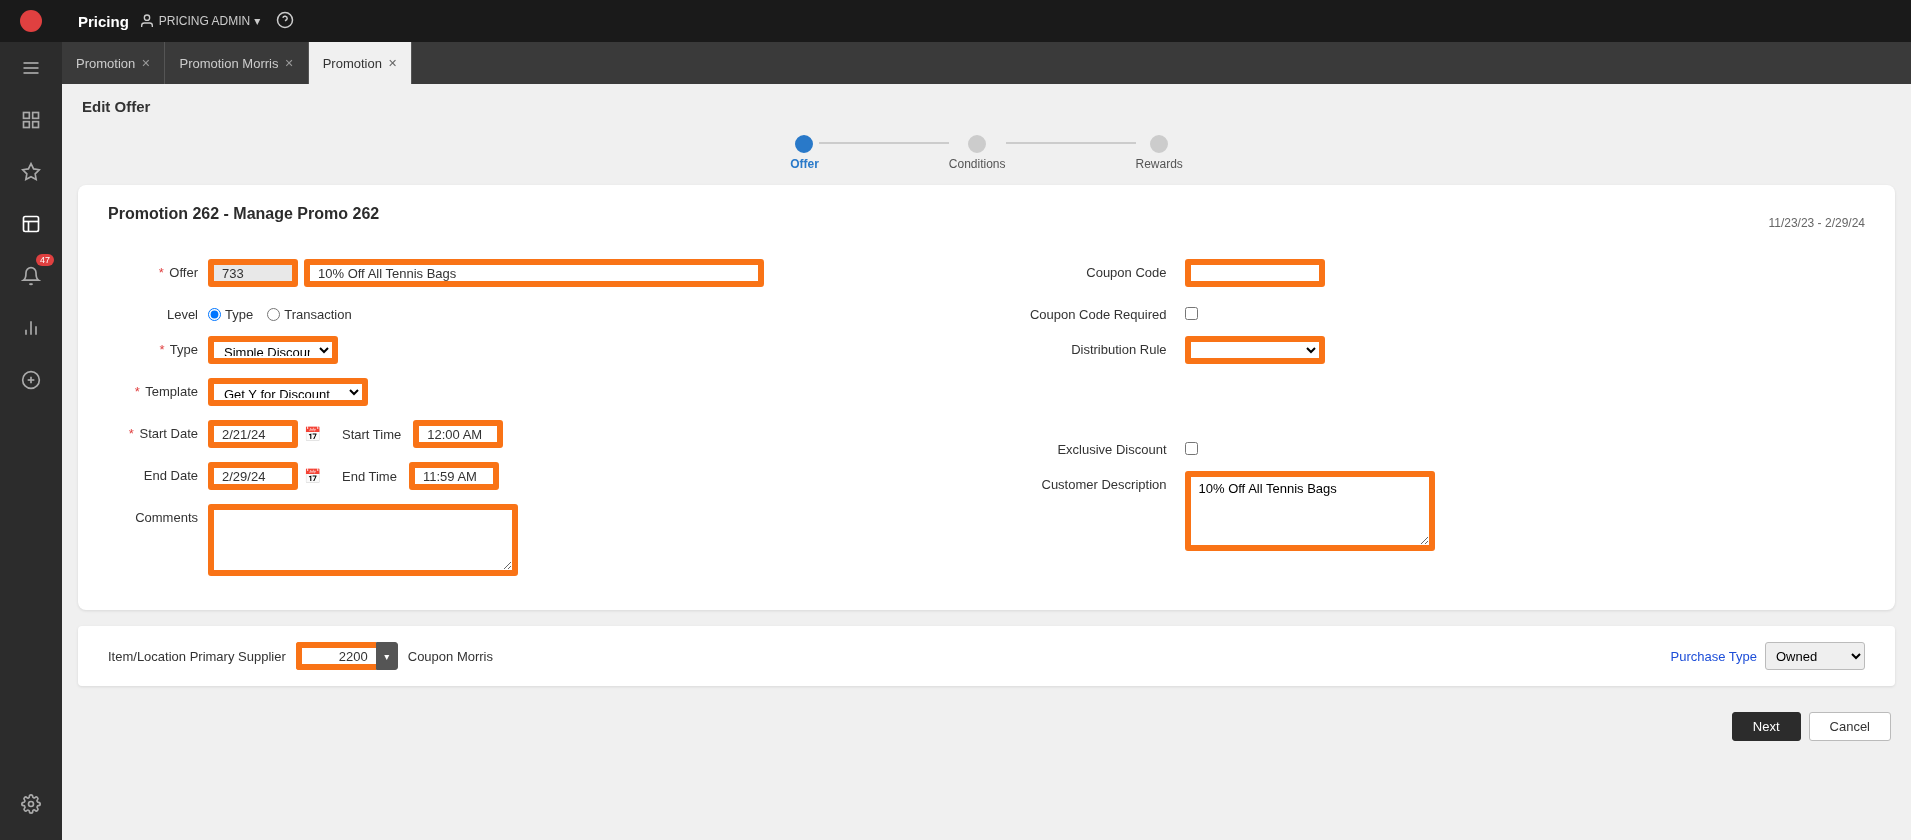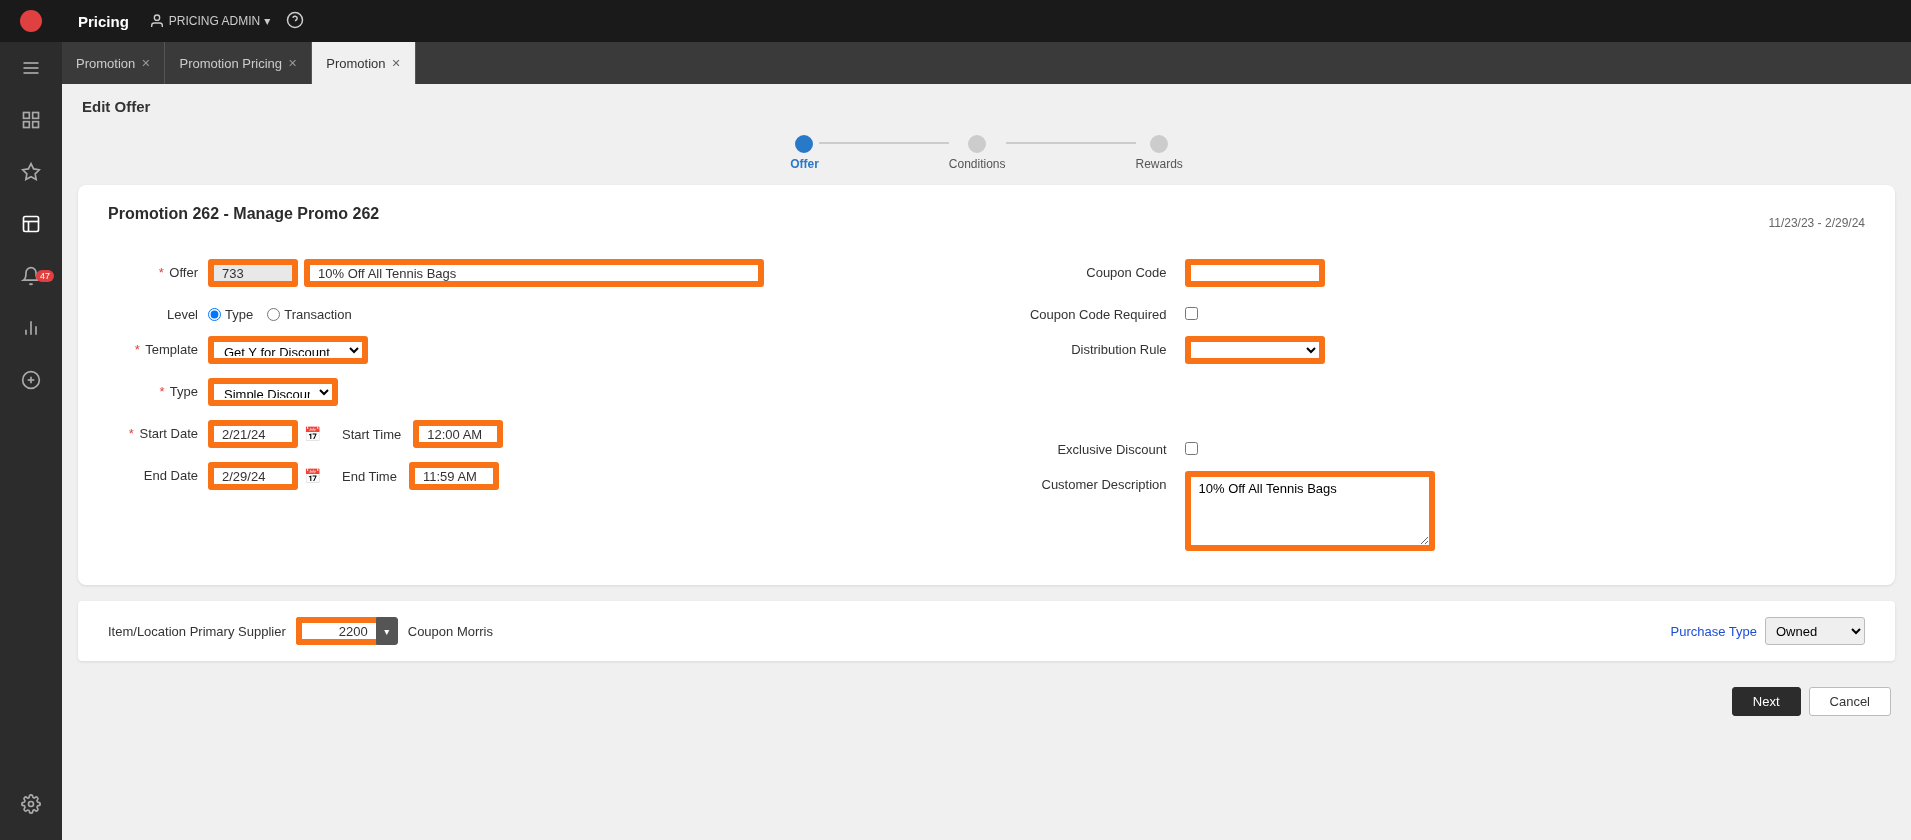"Pricing" .topbar { gap: 20px -> 10px }
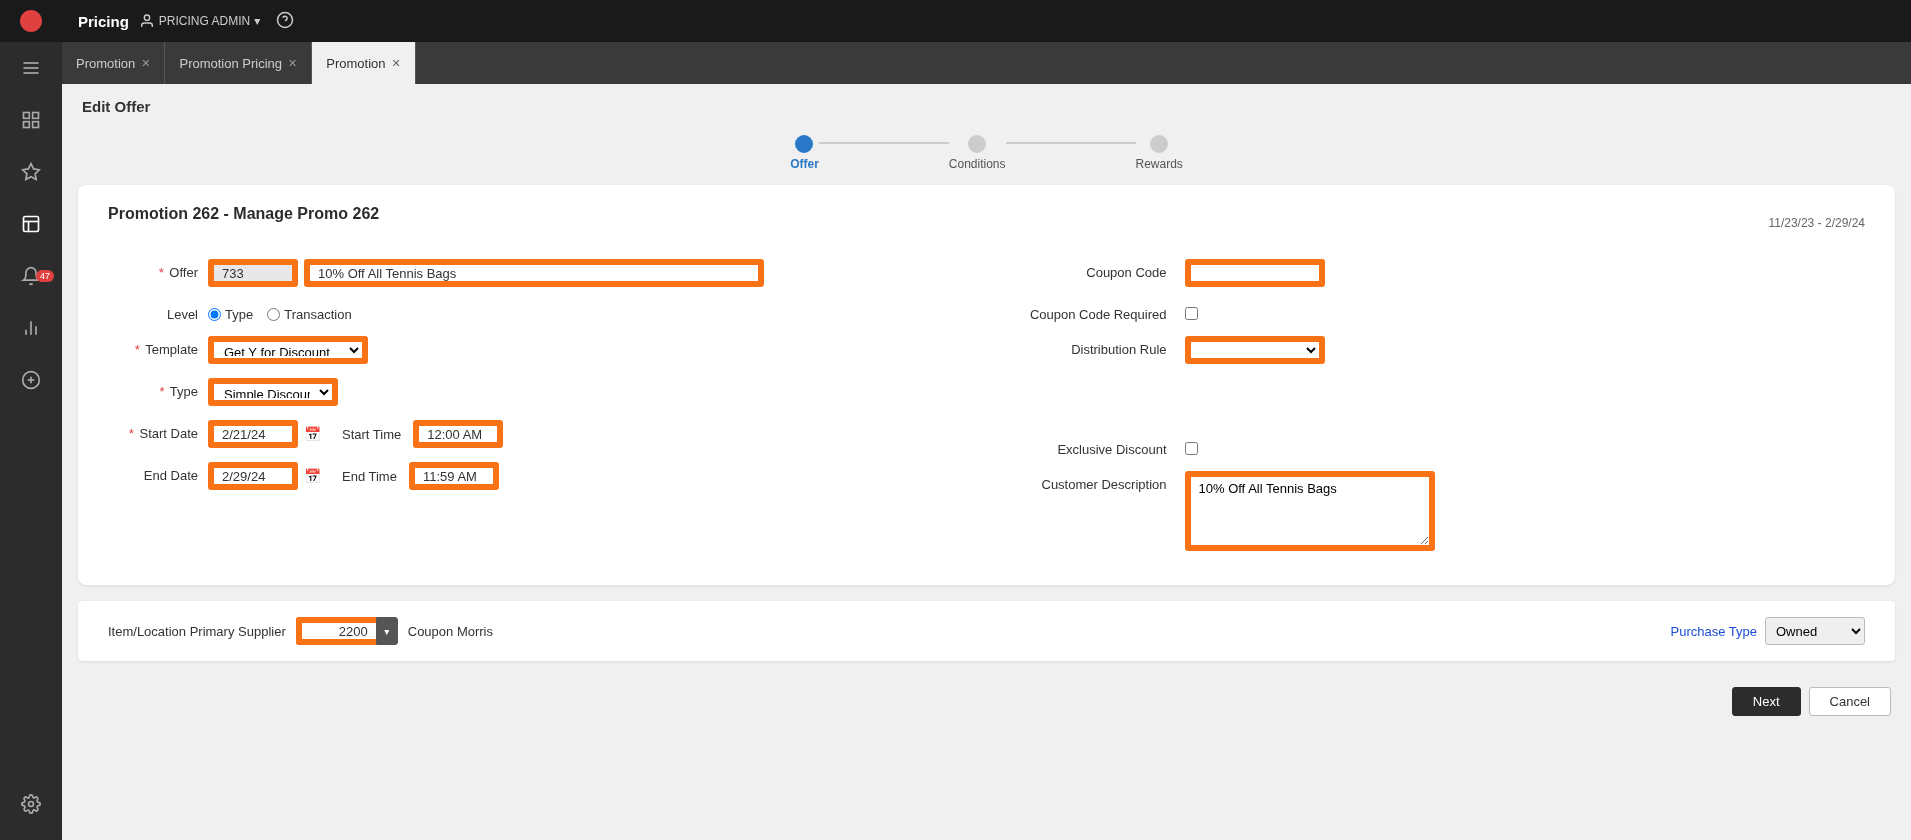"Promotion Pricing" span { text: Pricing -> Morris }
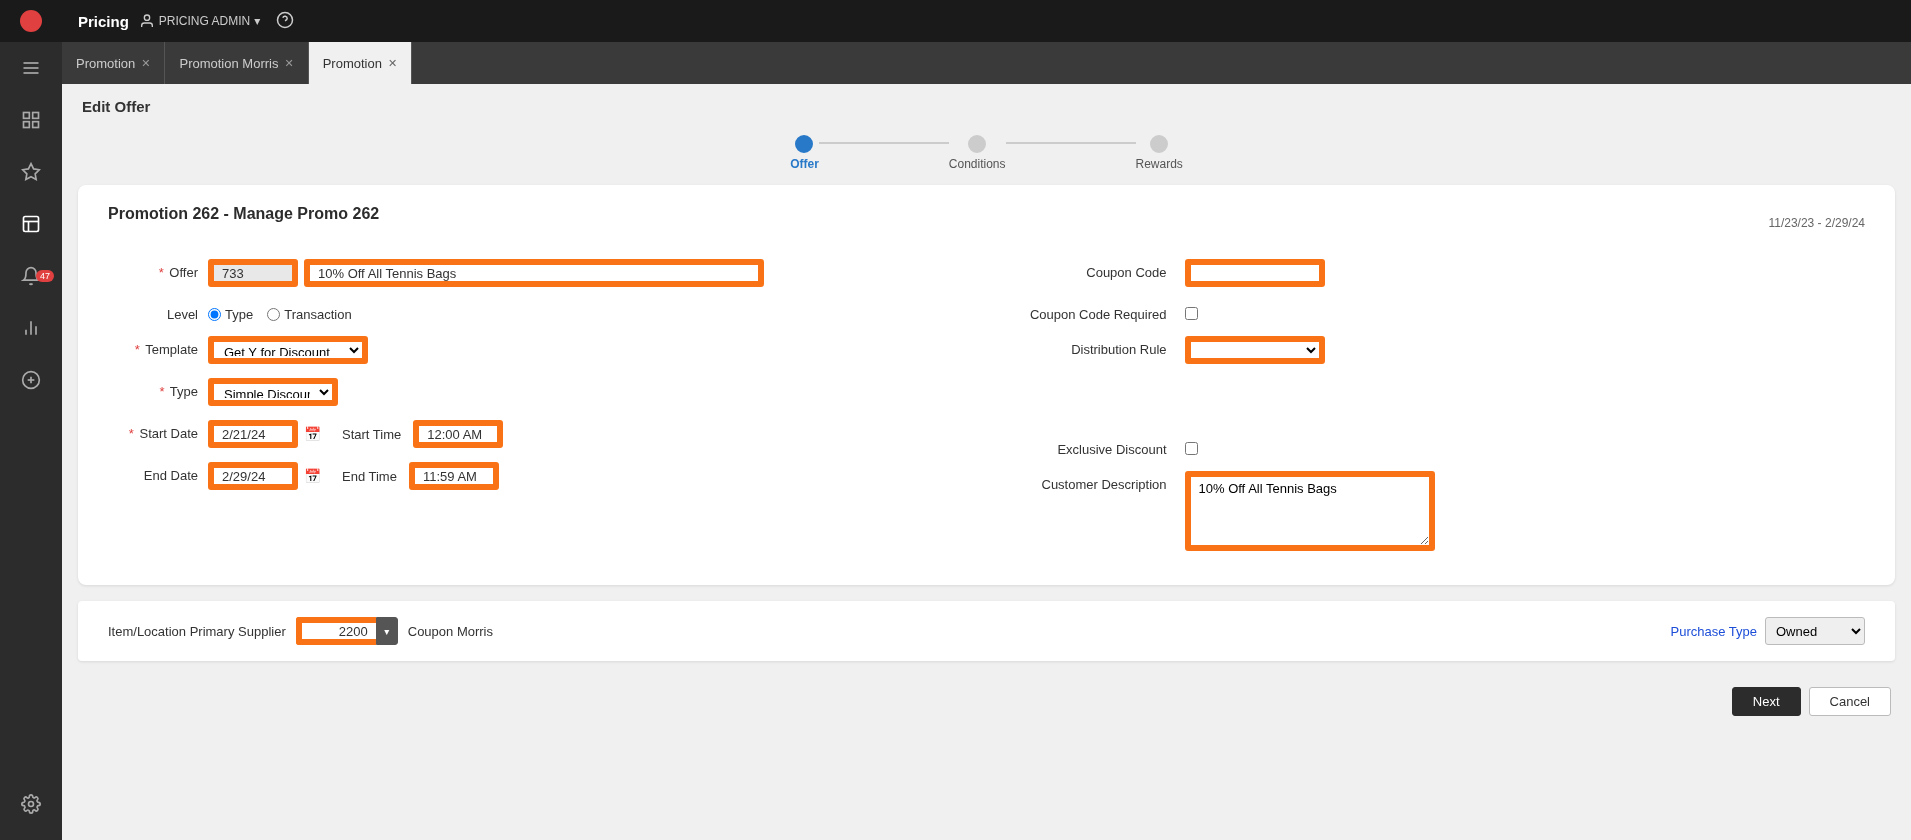"47" .badge { top: 20px -> 4px }
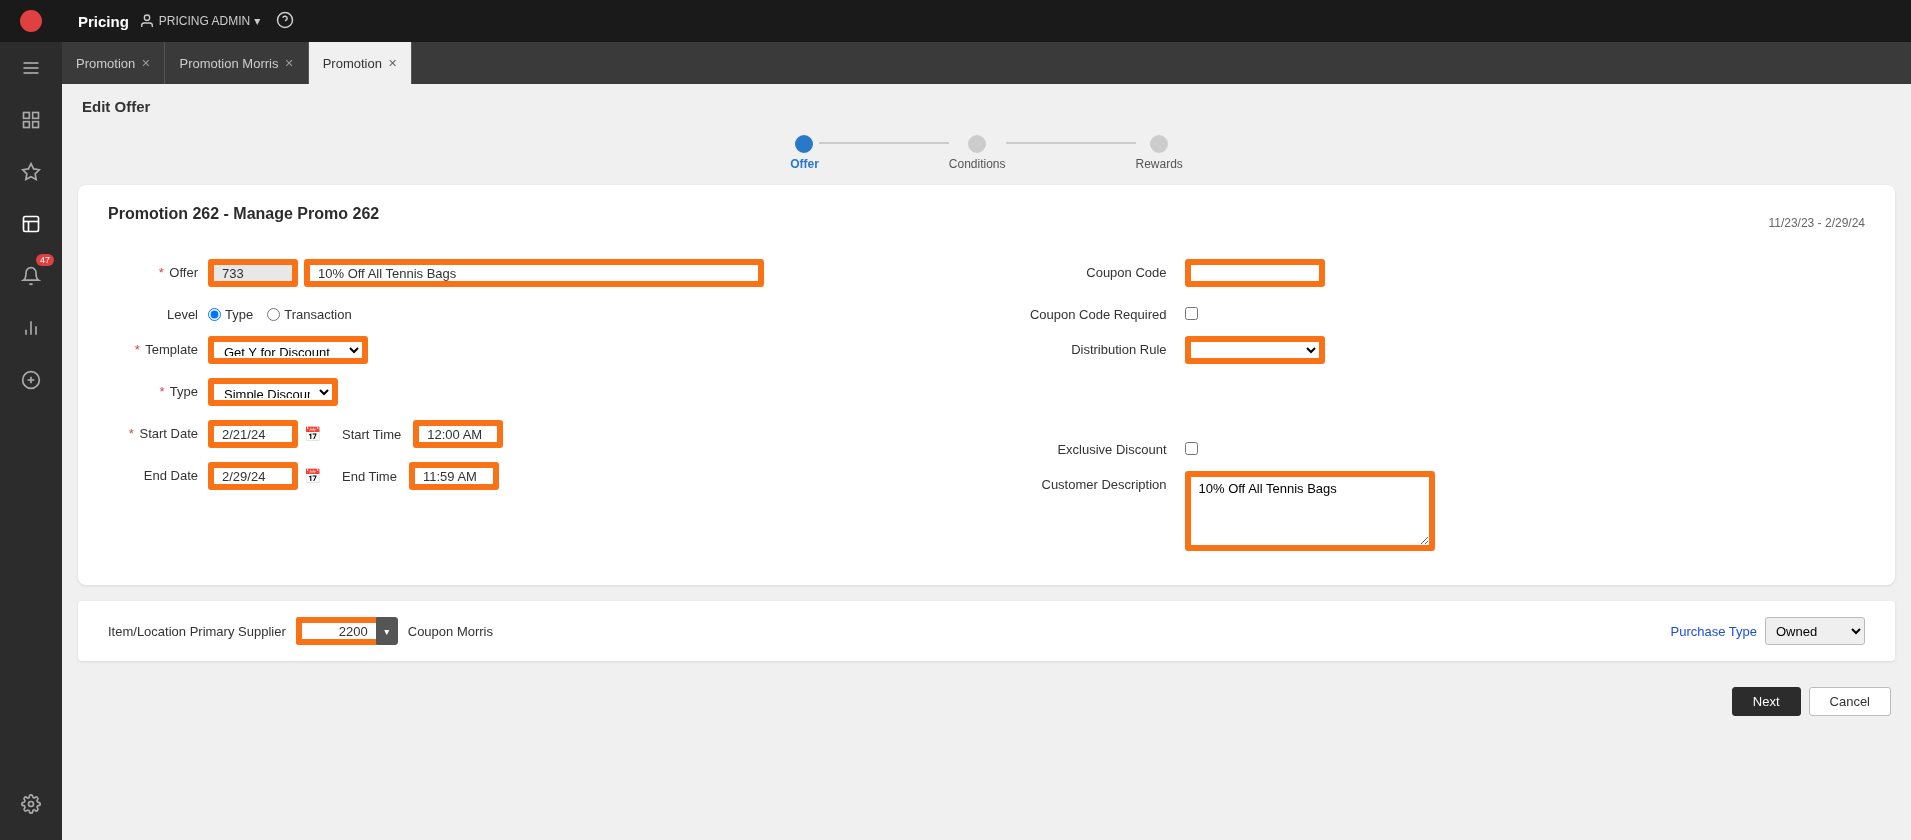"* Template" div.form-row { order: before "* Type" -> after "* Type" }
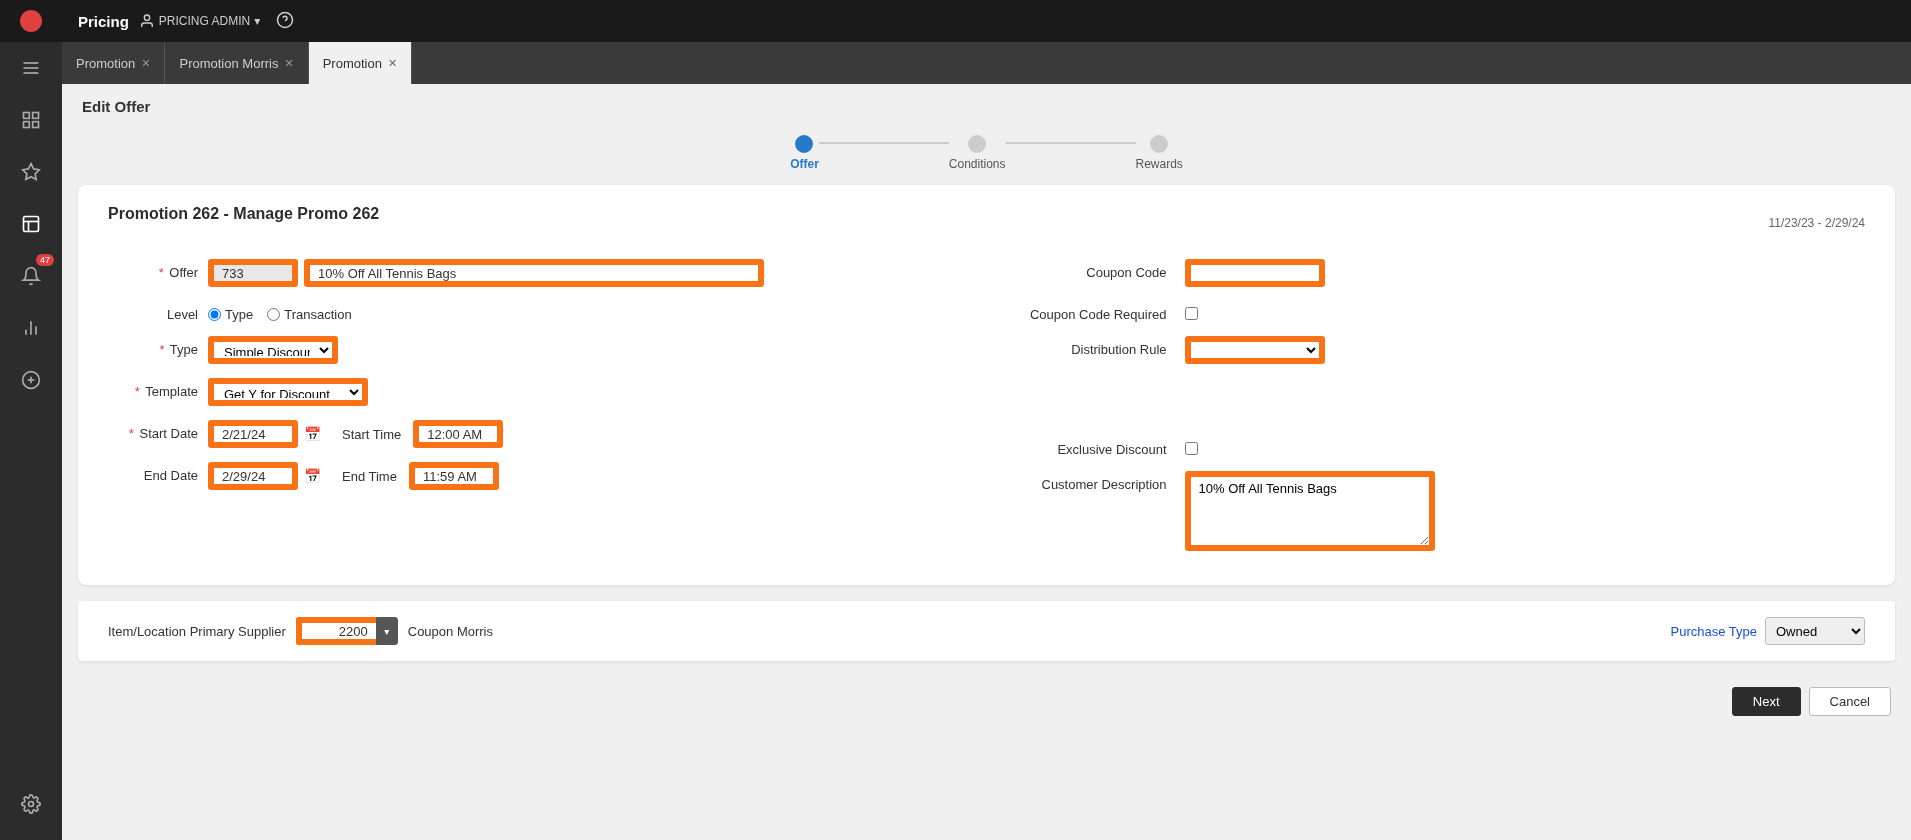"Comments" div.form-row { html: none -> <div> <span>Comments</span> <textarea></textarea> </div> }
